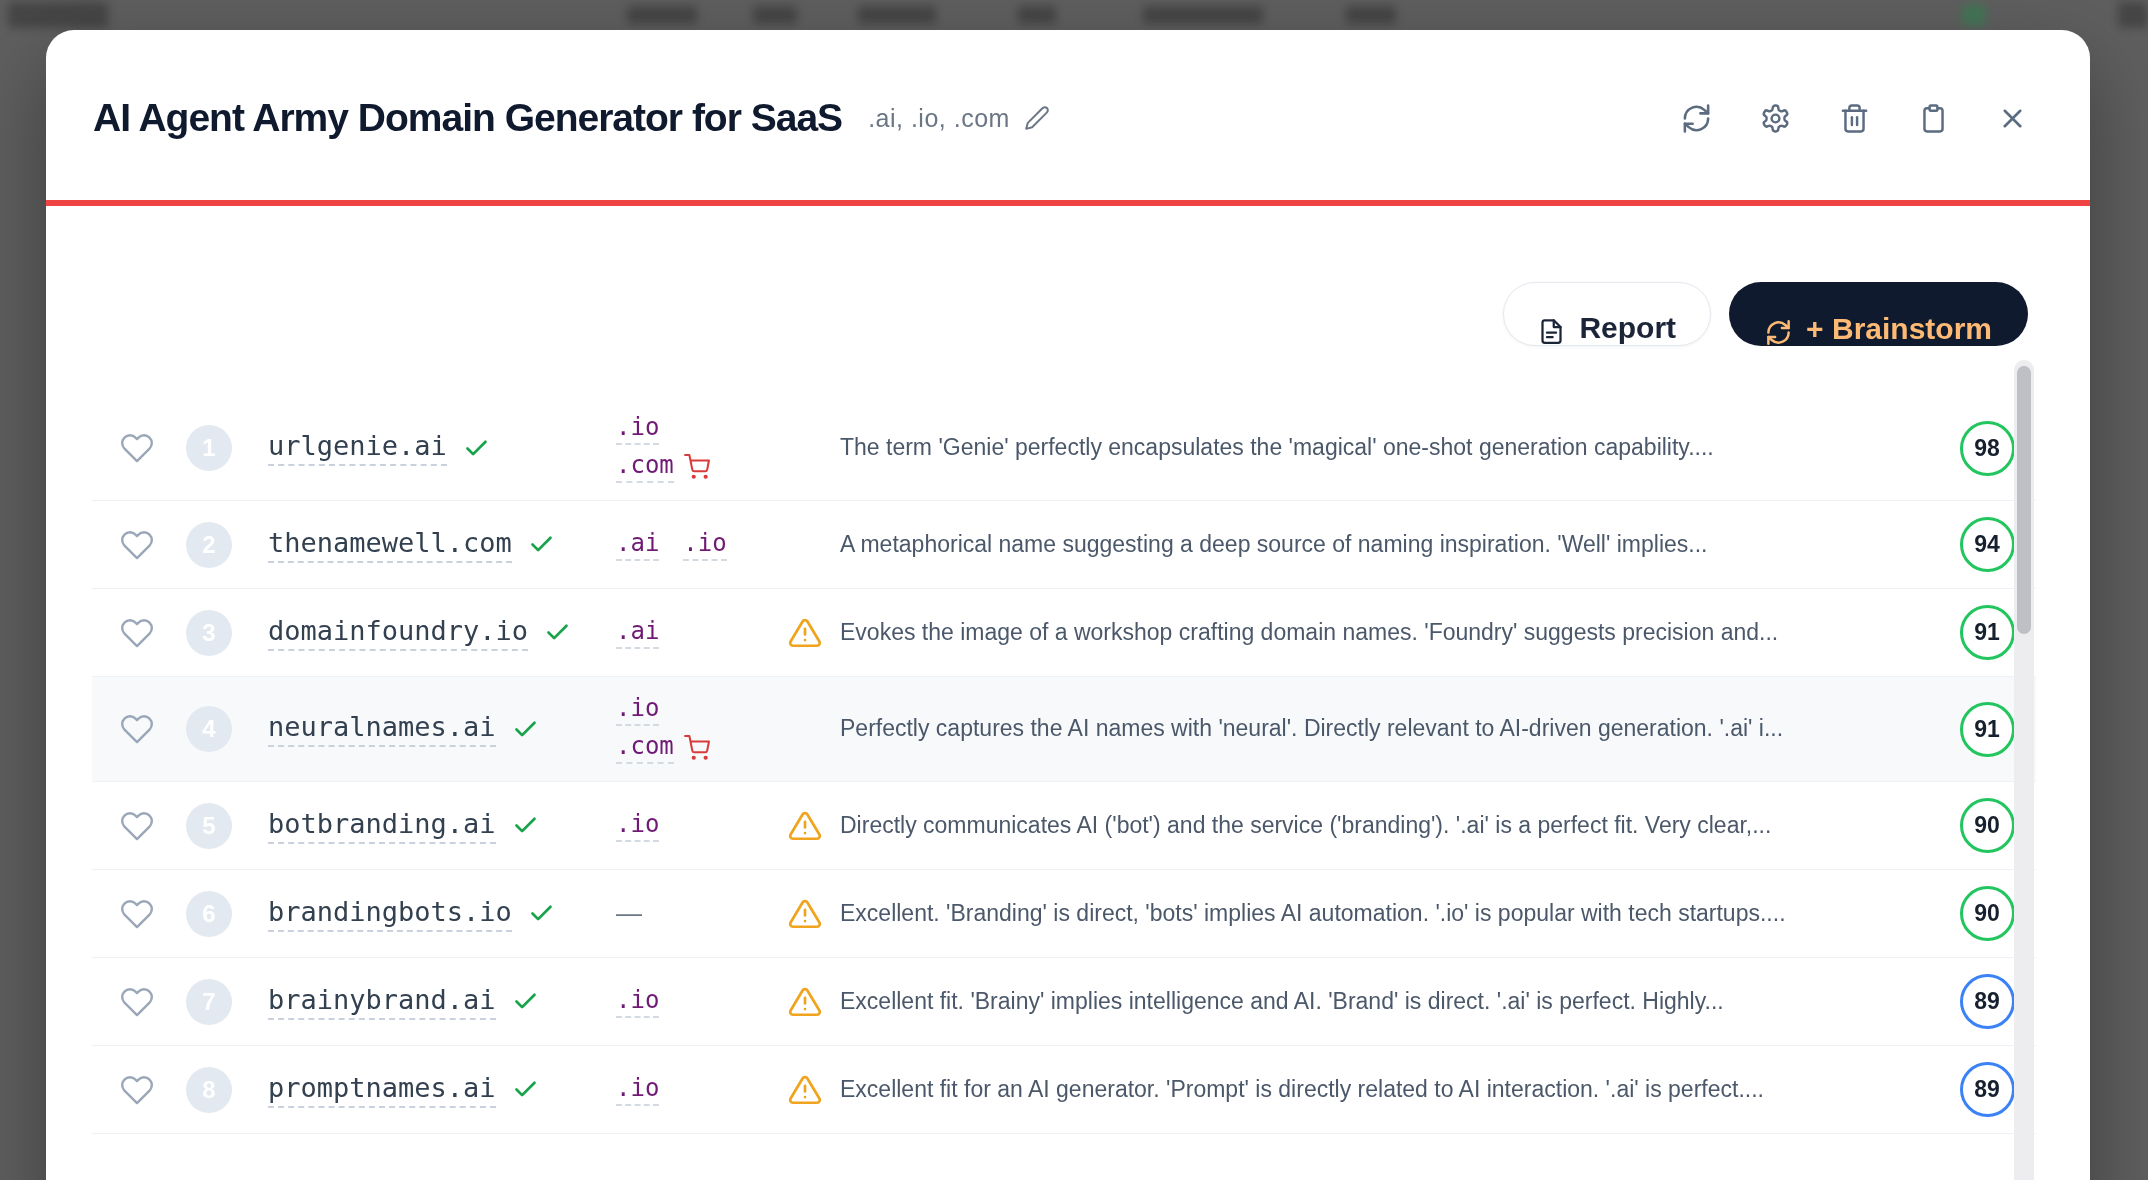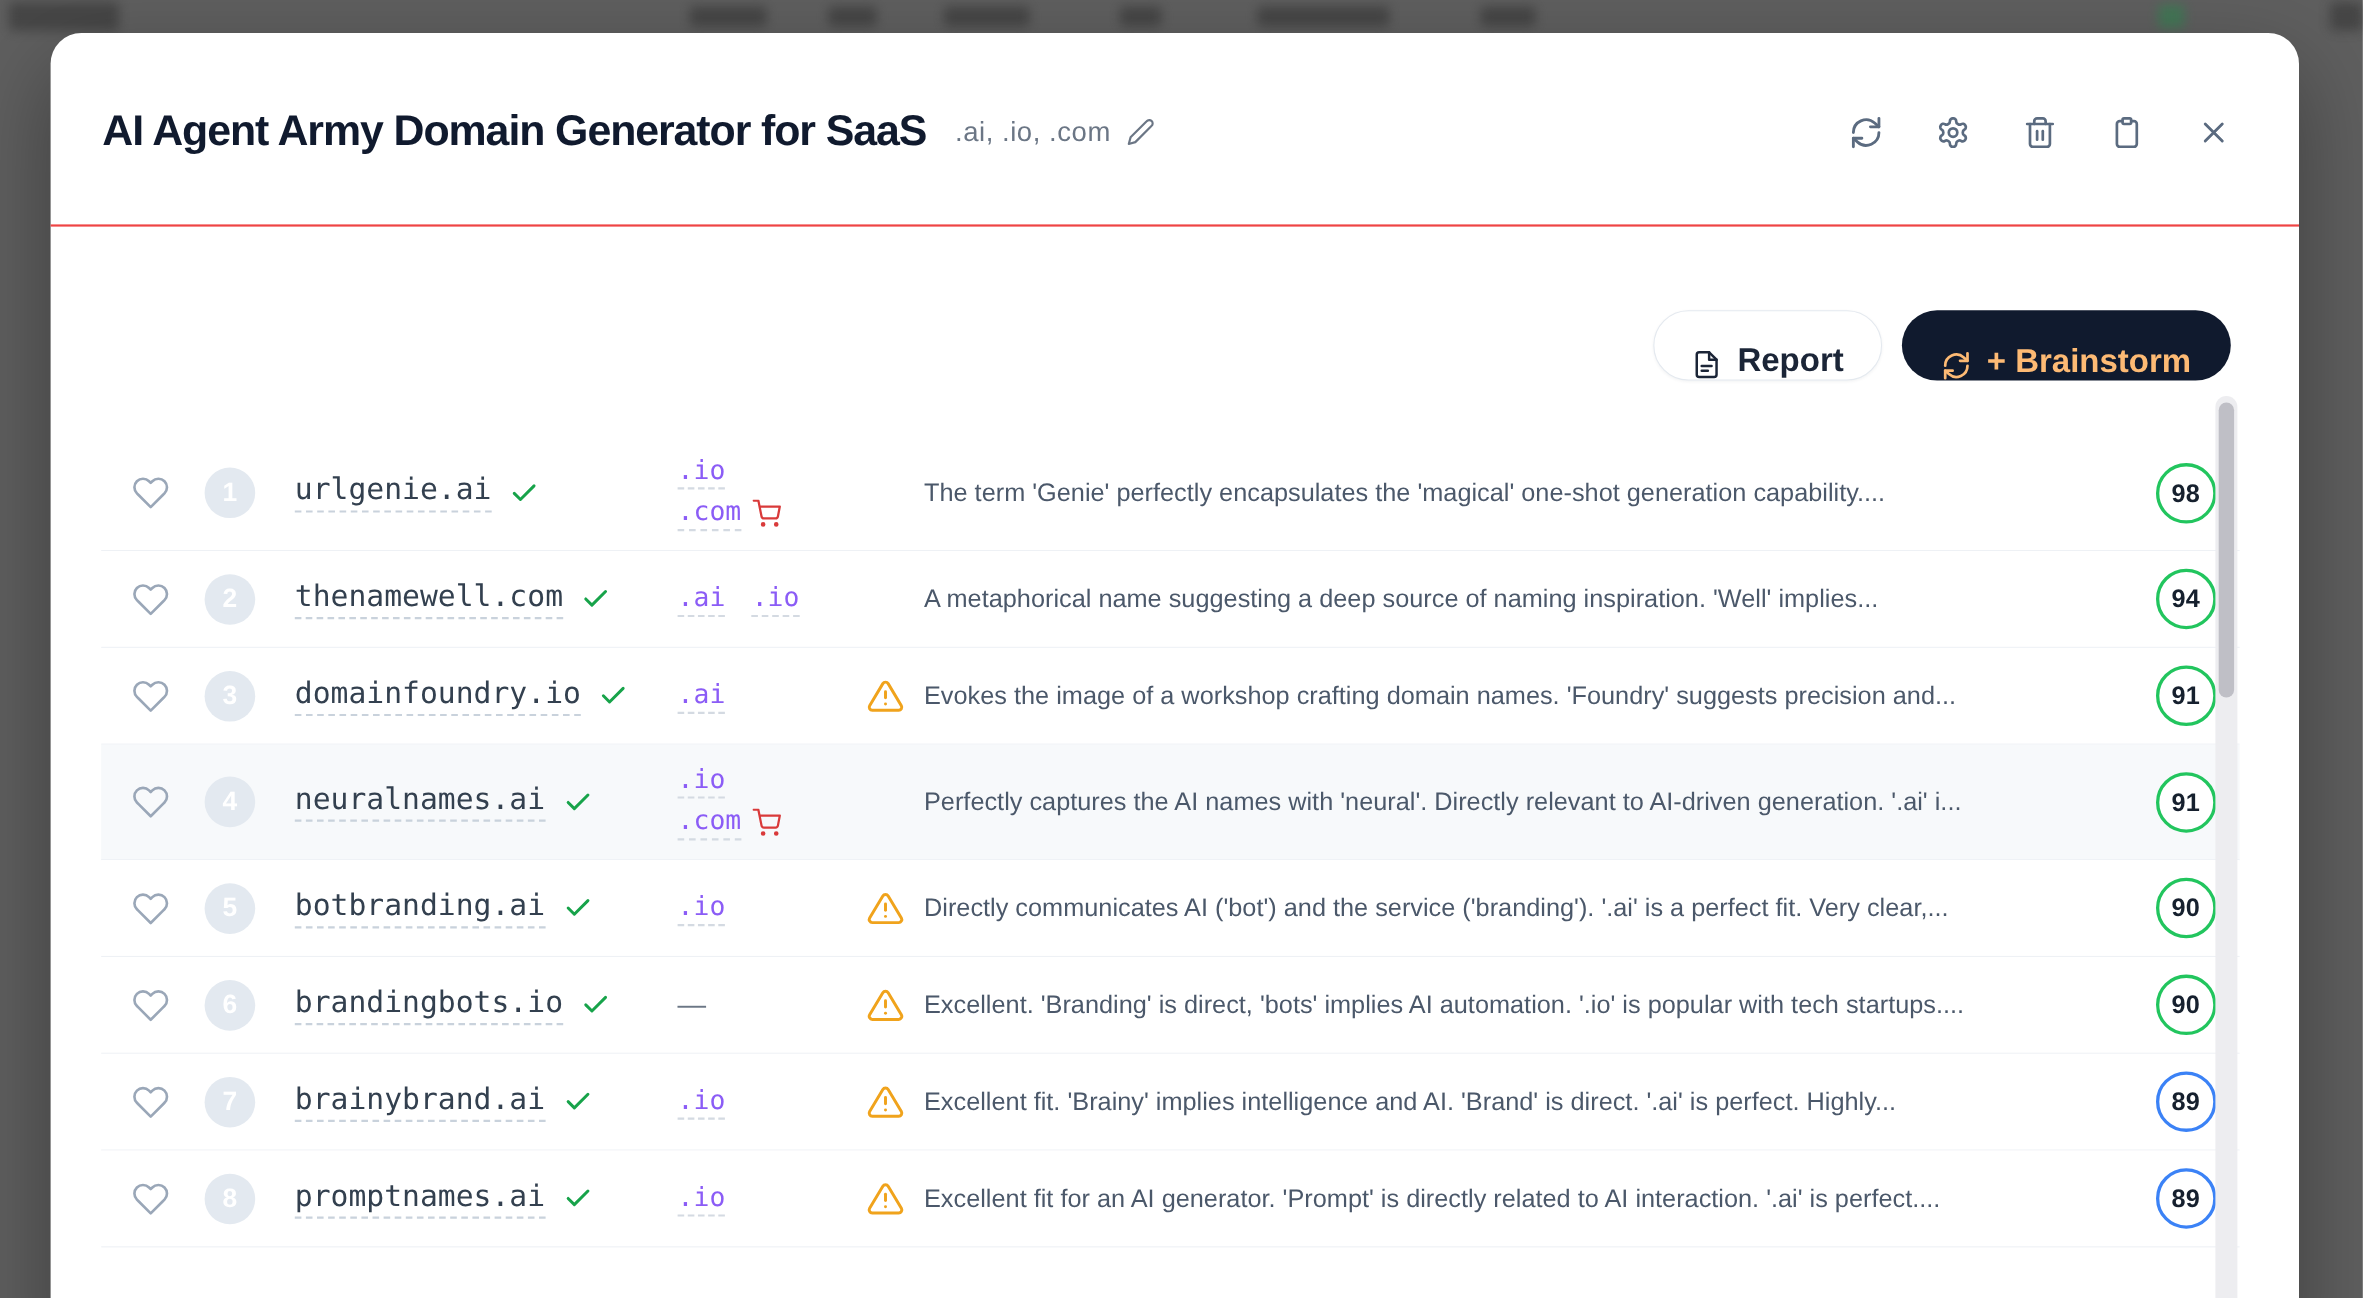"AI Agent Army Domain Generator" .modal-header { border-bottom: 2px solid #ef4444 -> 6px solid #ef4444 }
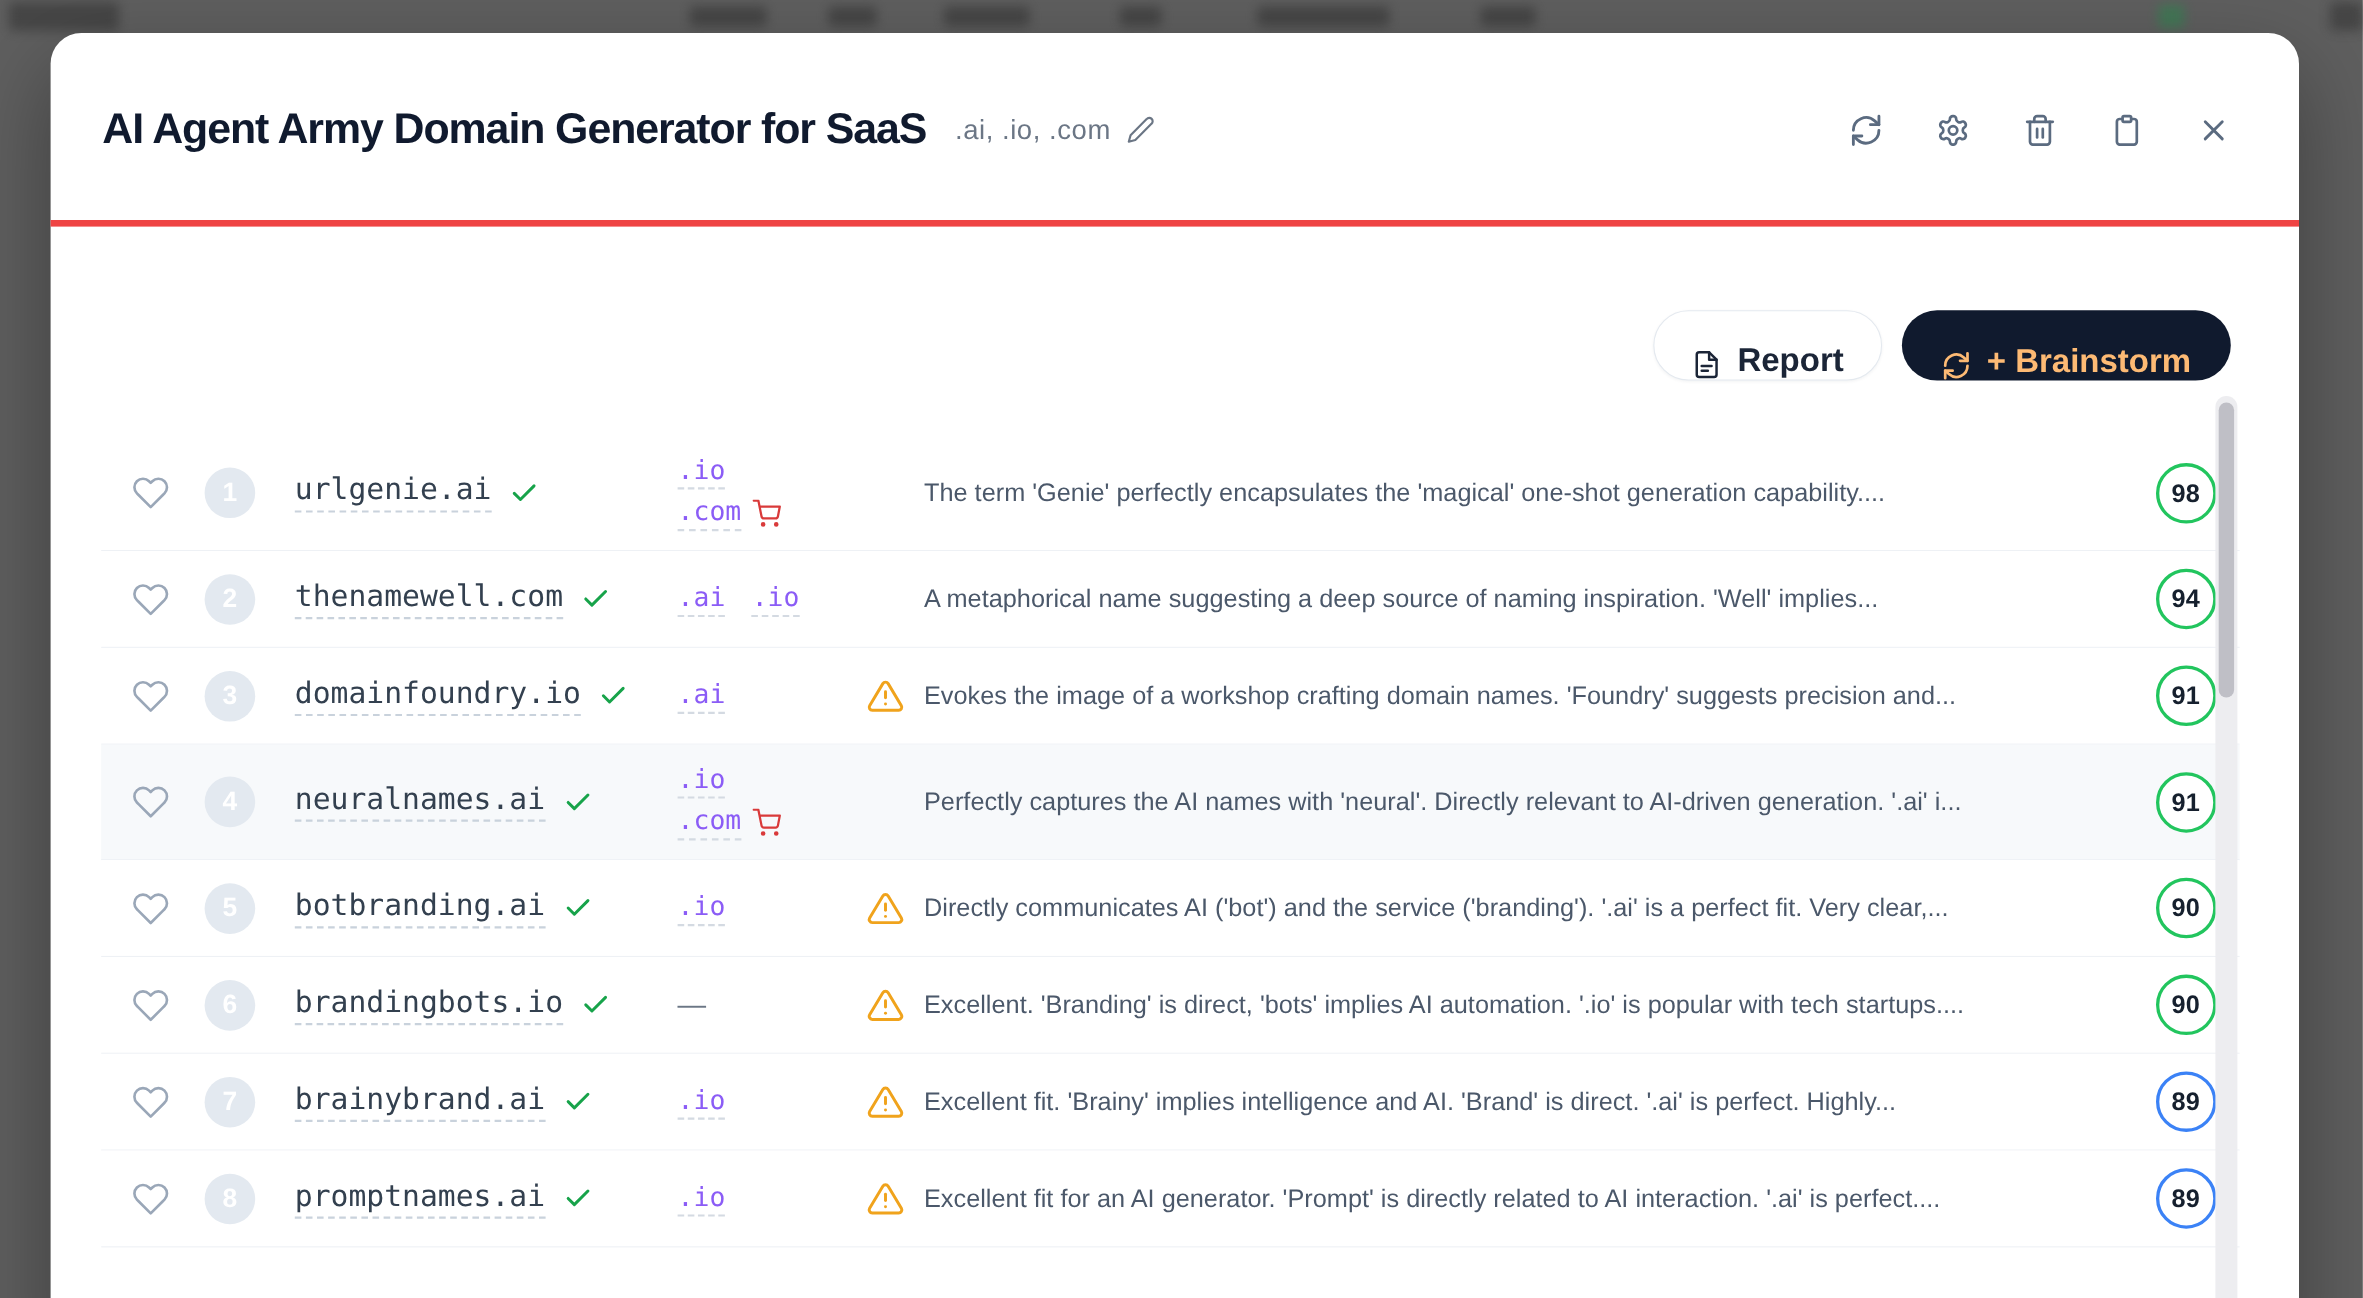".io" .tld-label { color: #8b5cf6 -> #701a75 }
